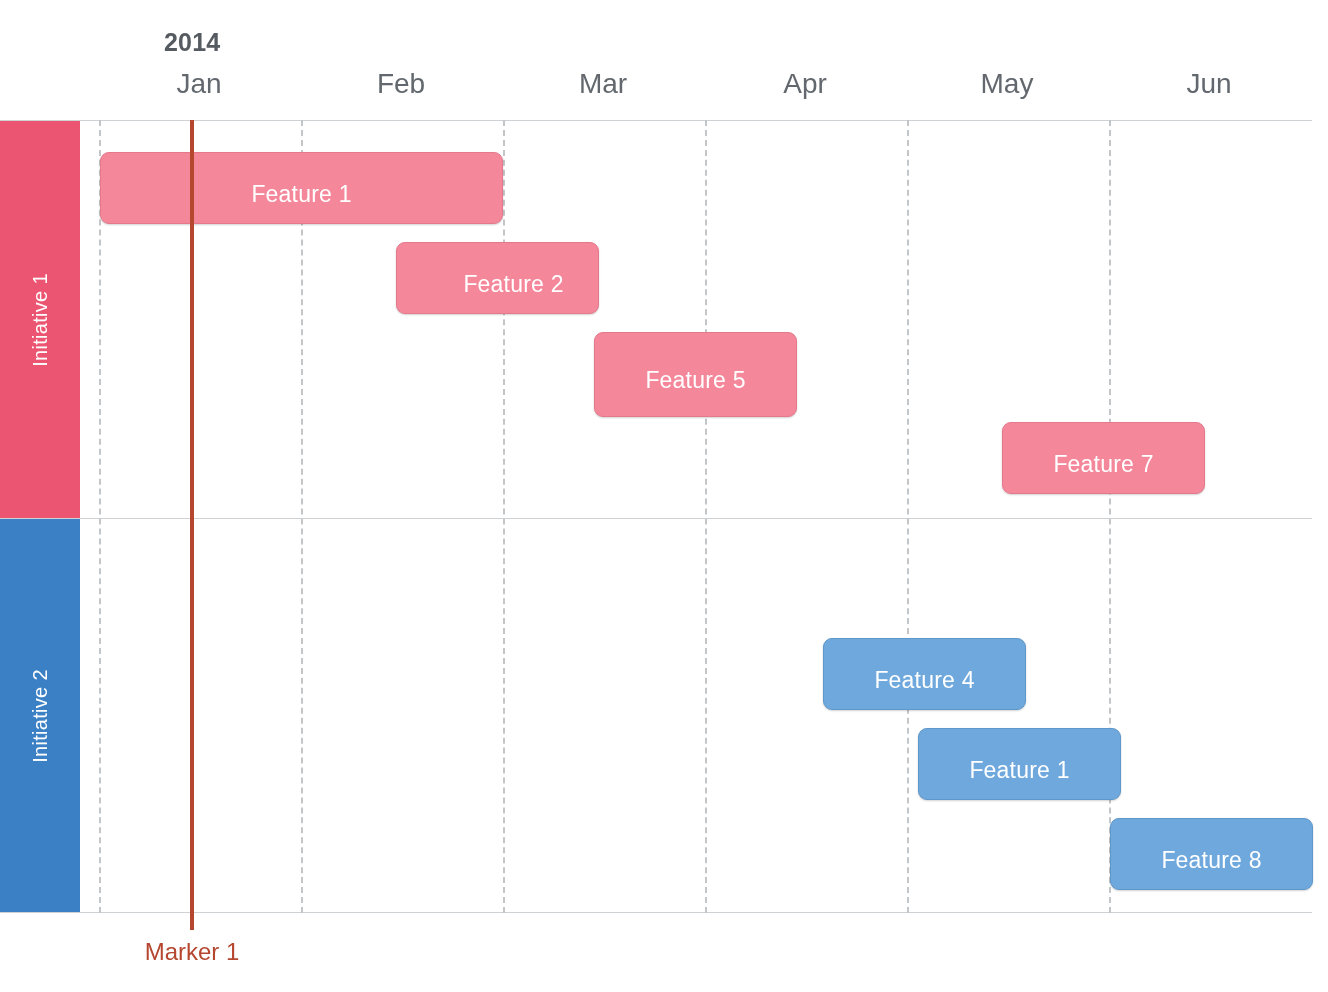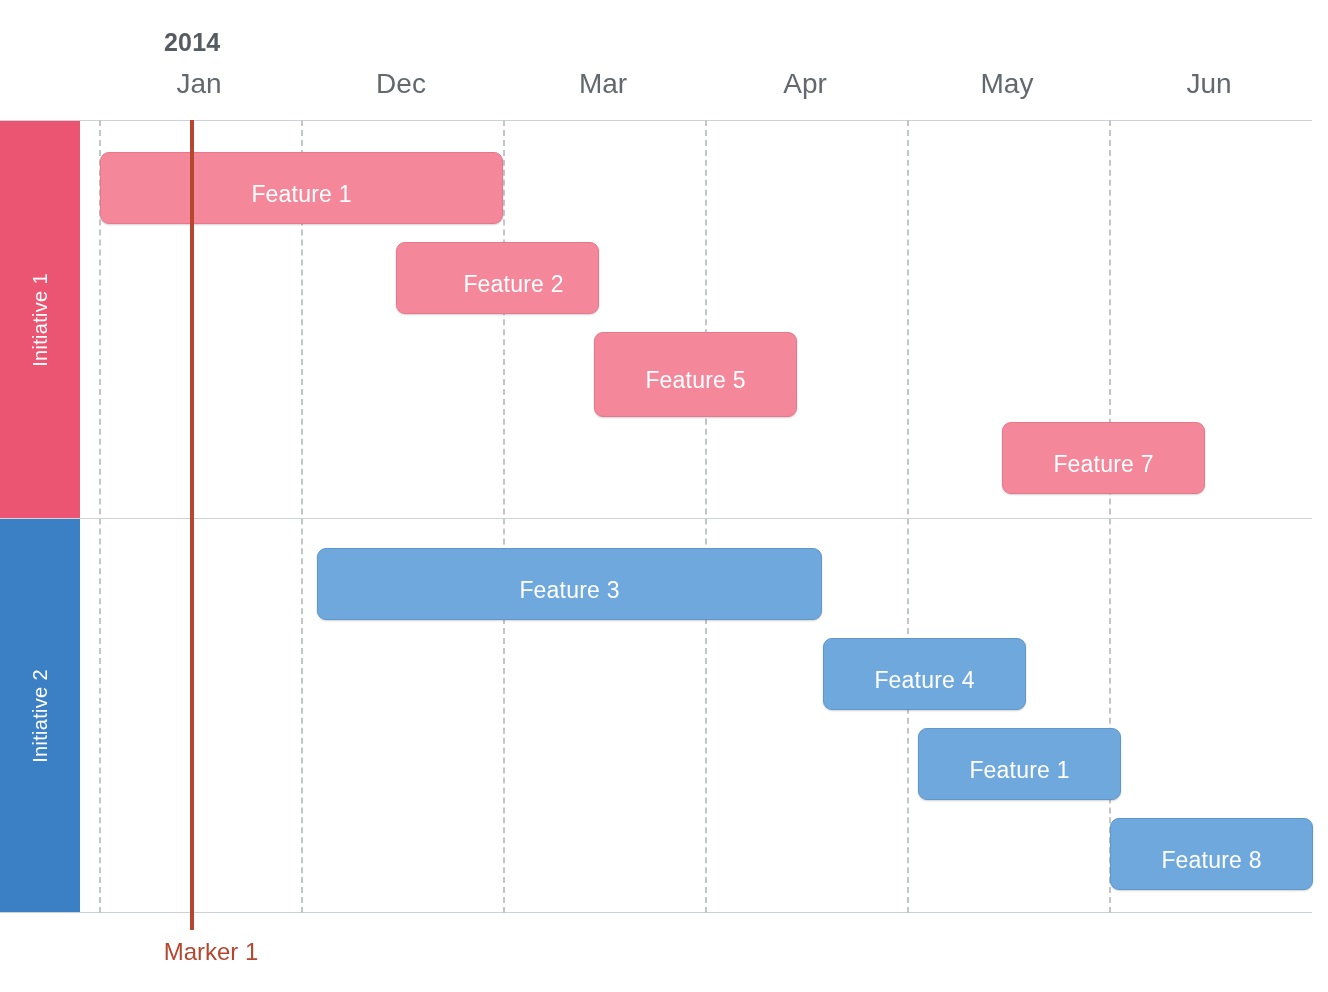"Dec" div.month-label { text: Dec -> Feb }
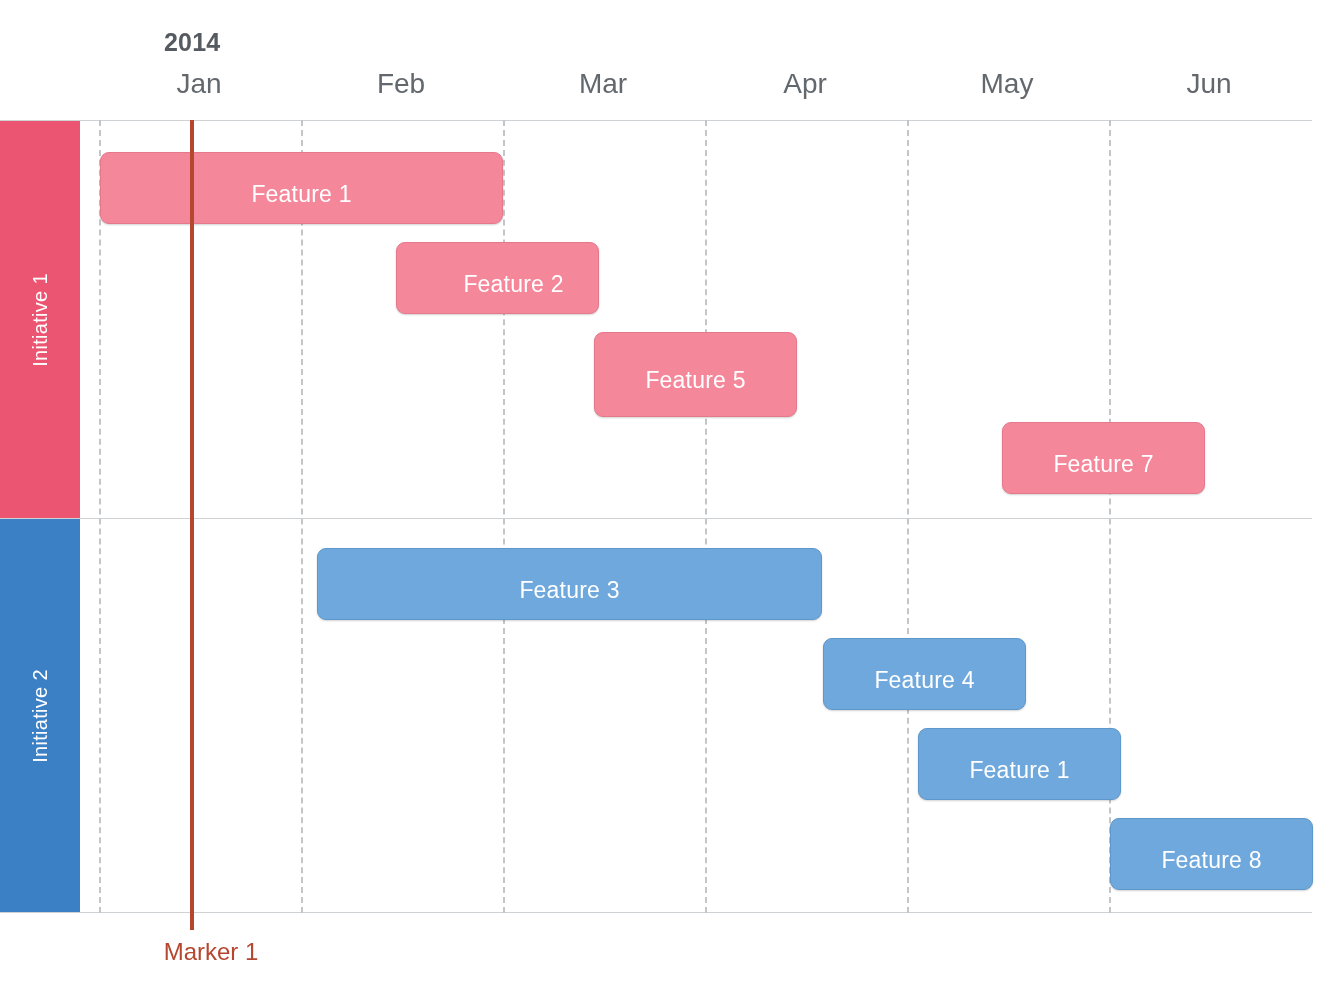"Feature 3" div.task-bar { html: <div> <span>Feature 3</span> </div> -> none }
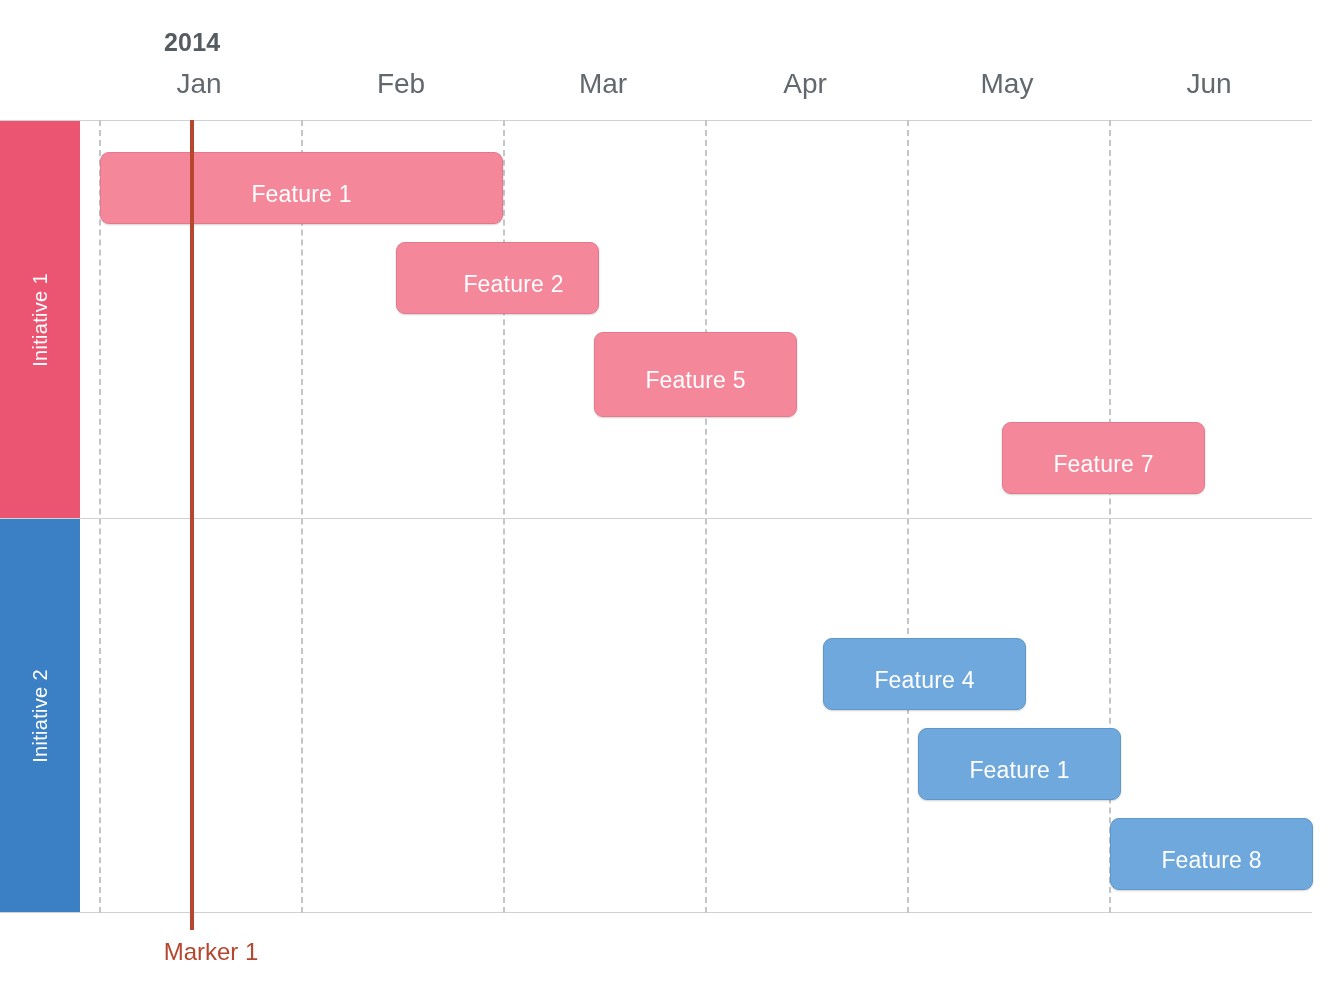"Marker 1" .marker-label { margin-left: 19px -> none }
